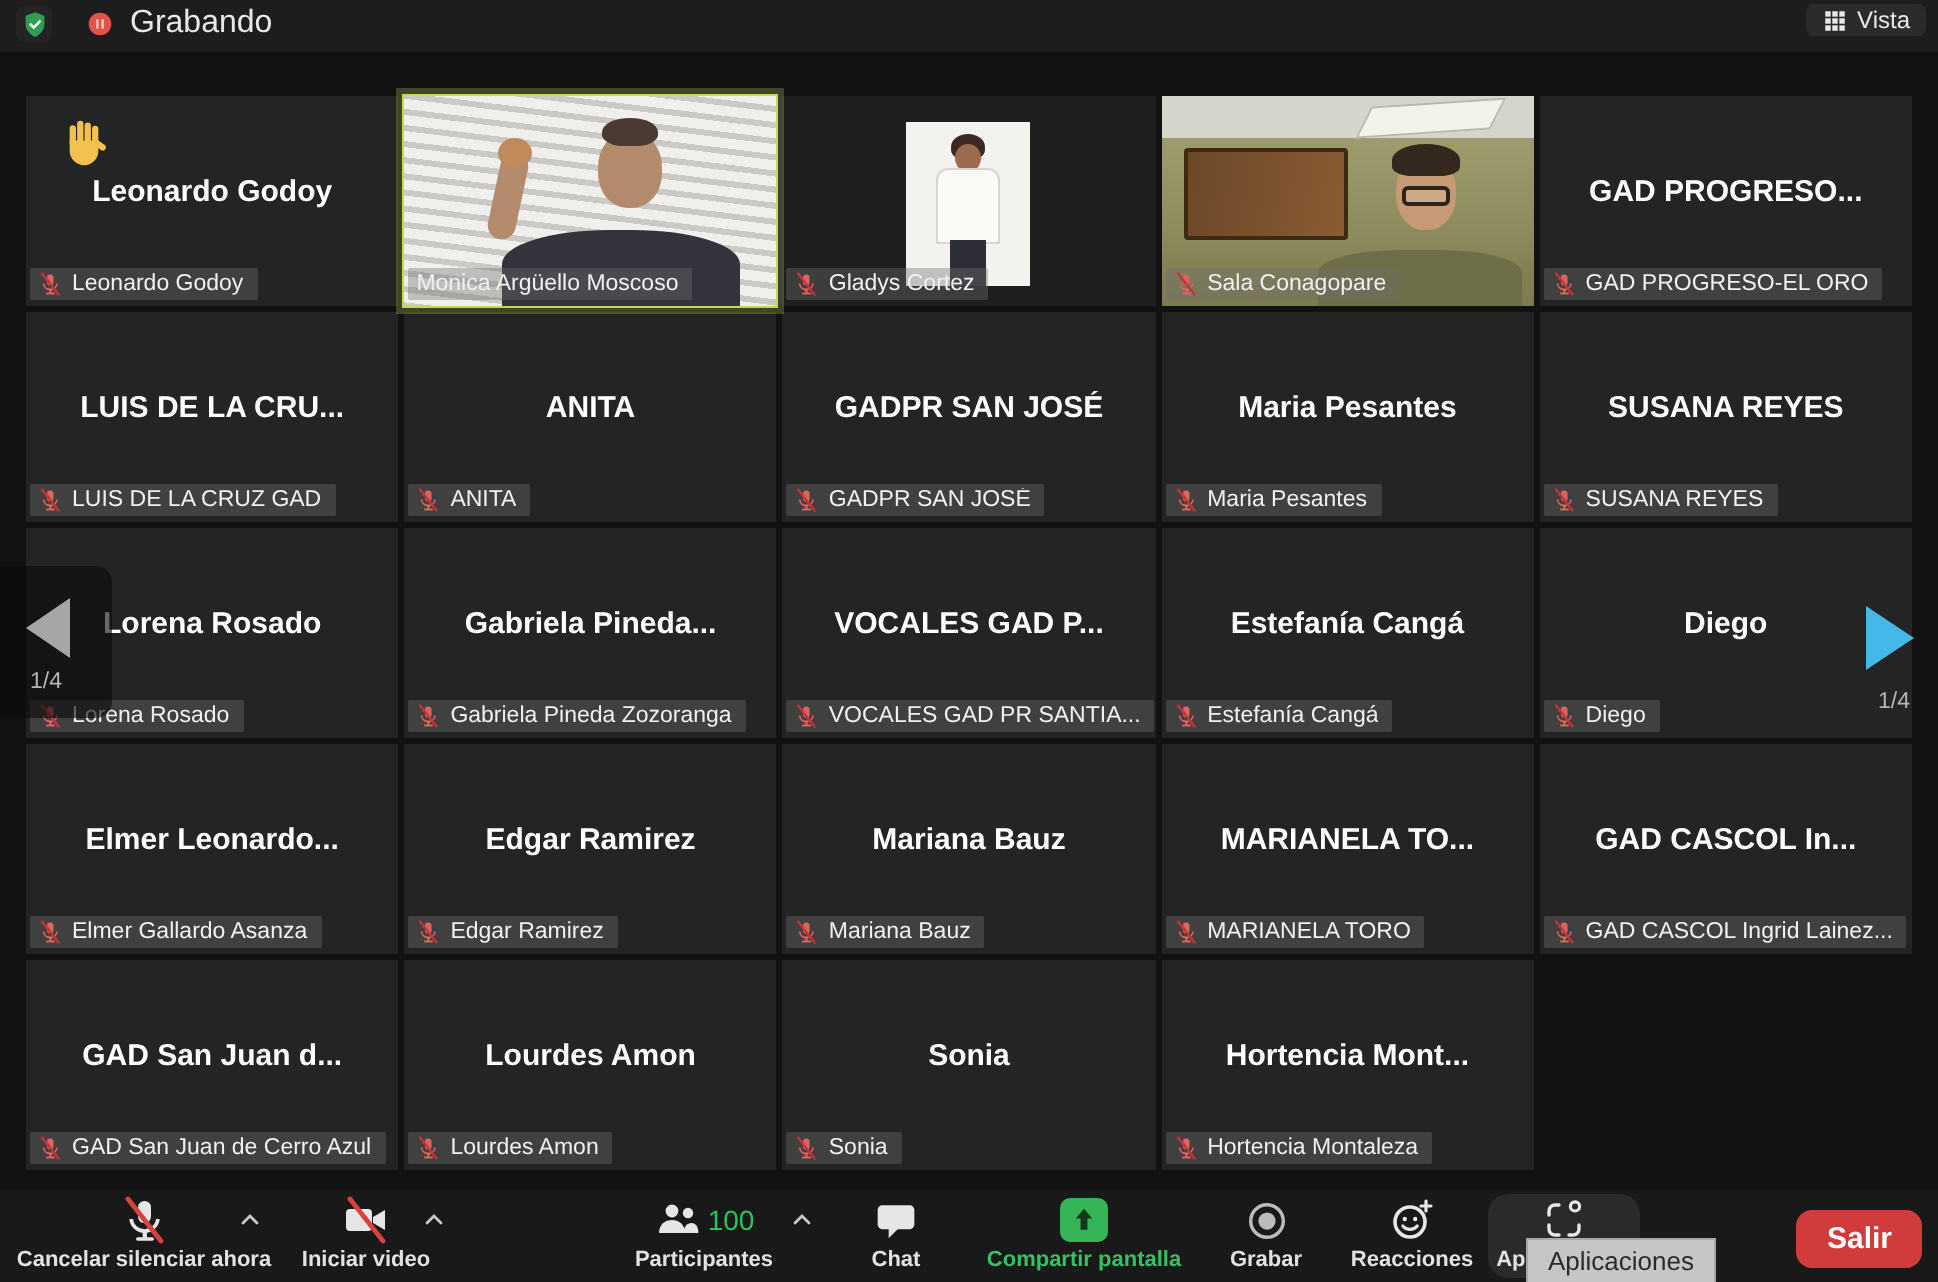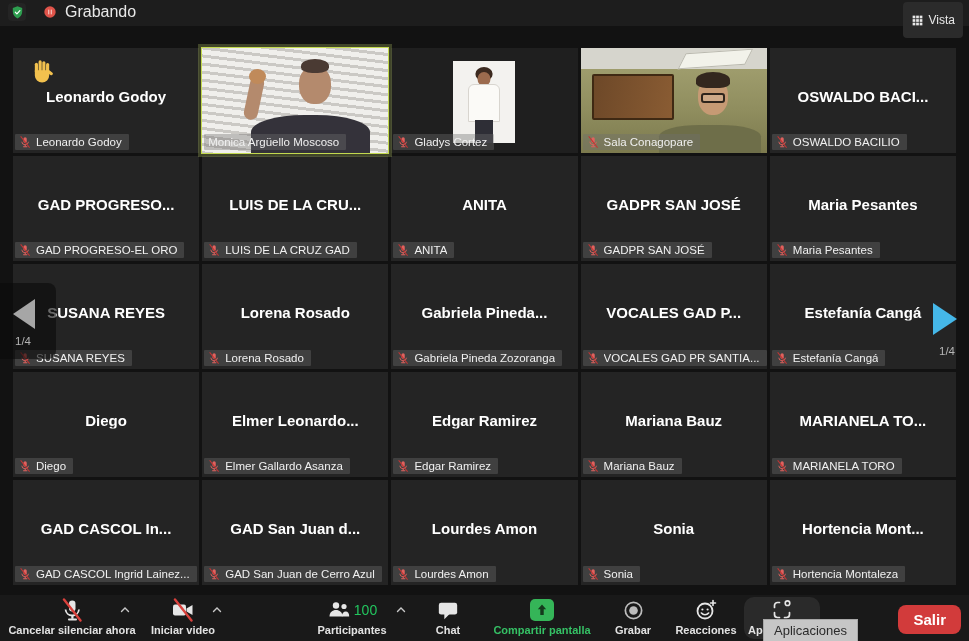"Vista" .tb-right { height: 36px -> 16px }
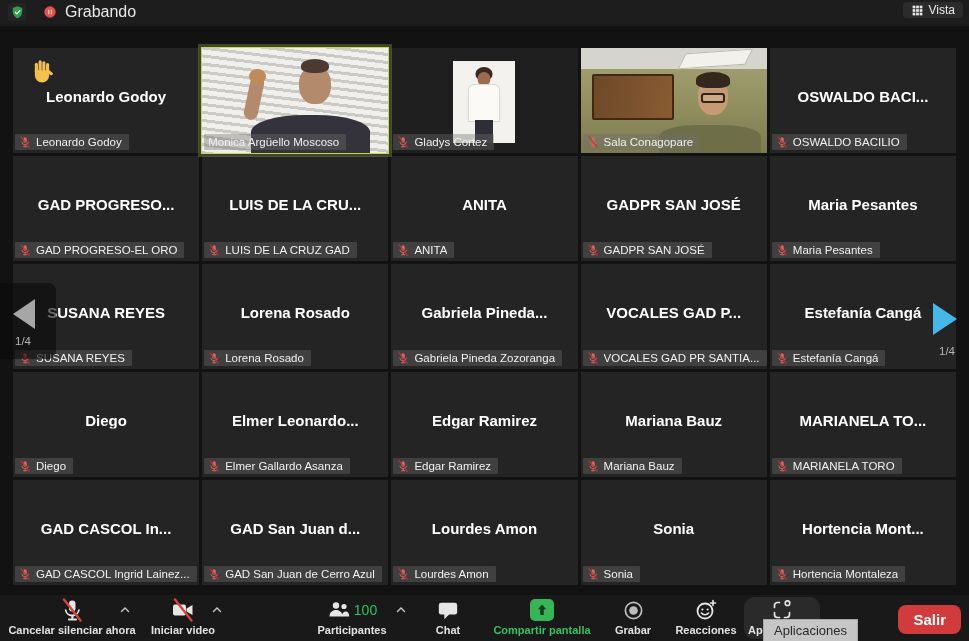"OSWALDO BACI..." div.tile { html: <div> <div>OSWALDO BACI...</div> <div> <svg> <use></use> <use></use> </svg> <span>OSWALDO BACILIO</span> </div> </div> -> none }
